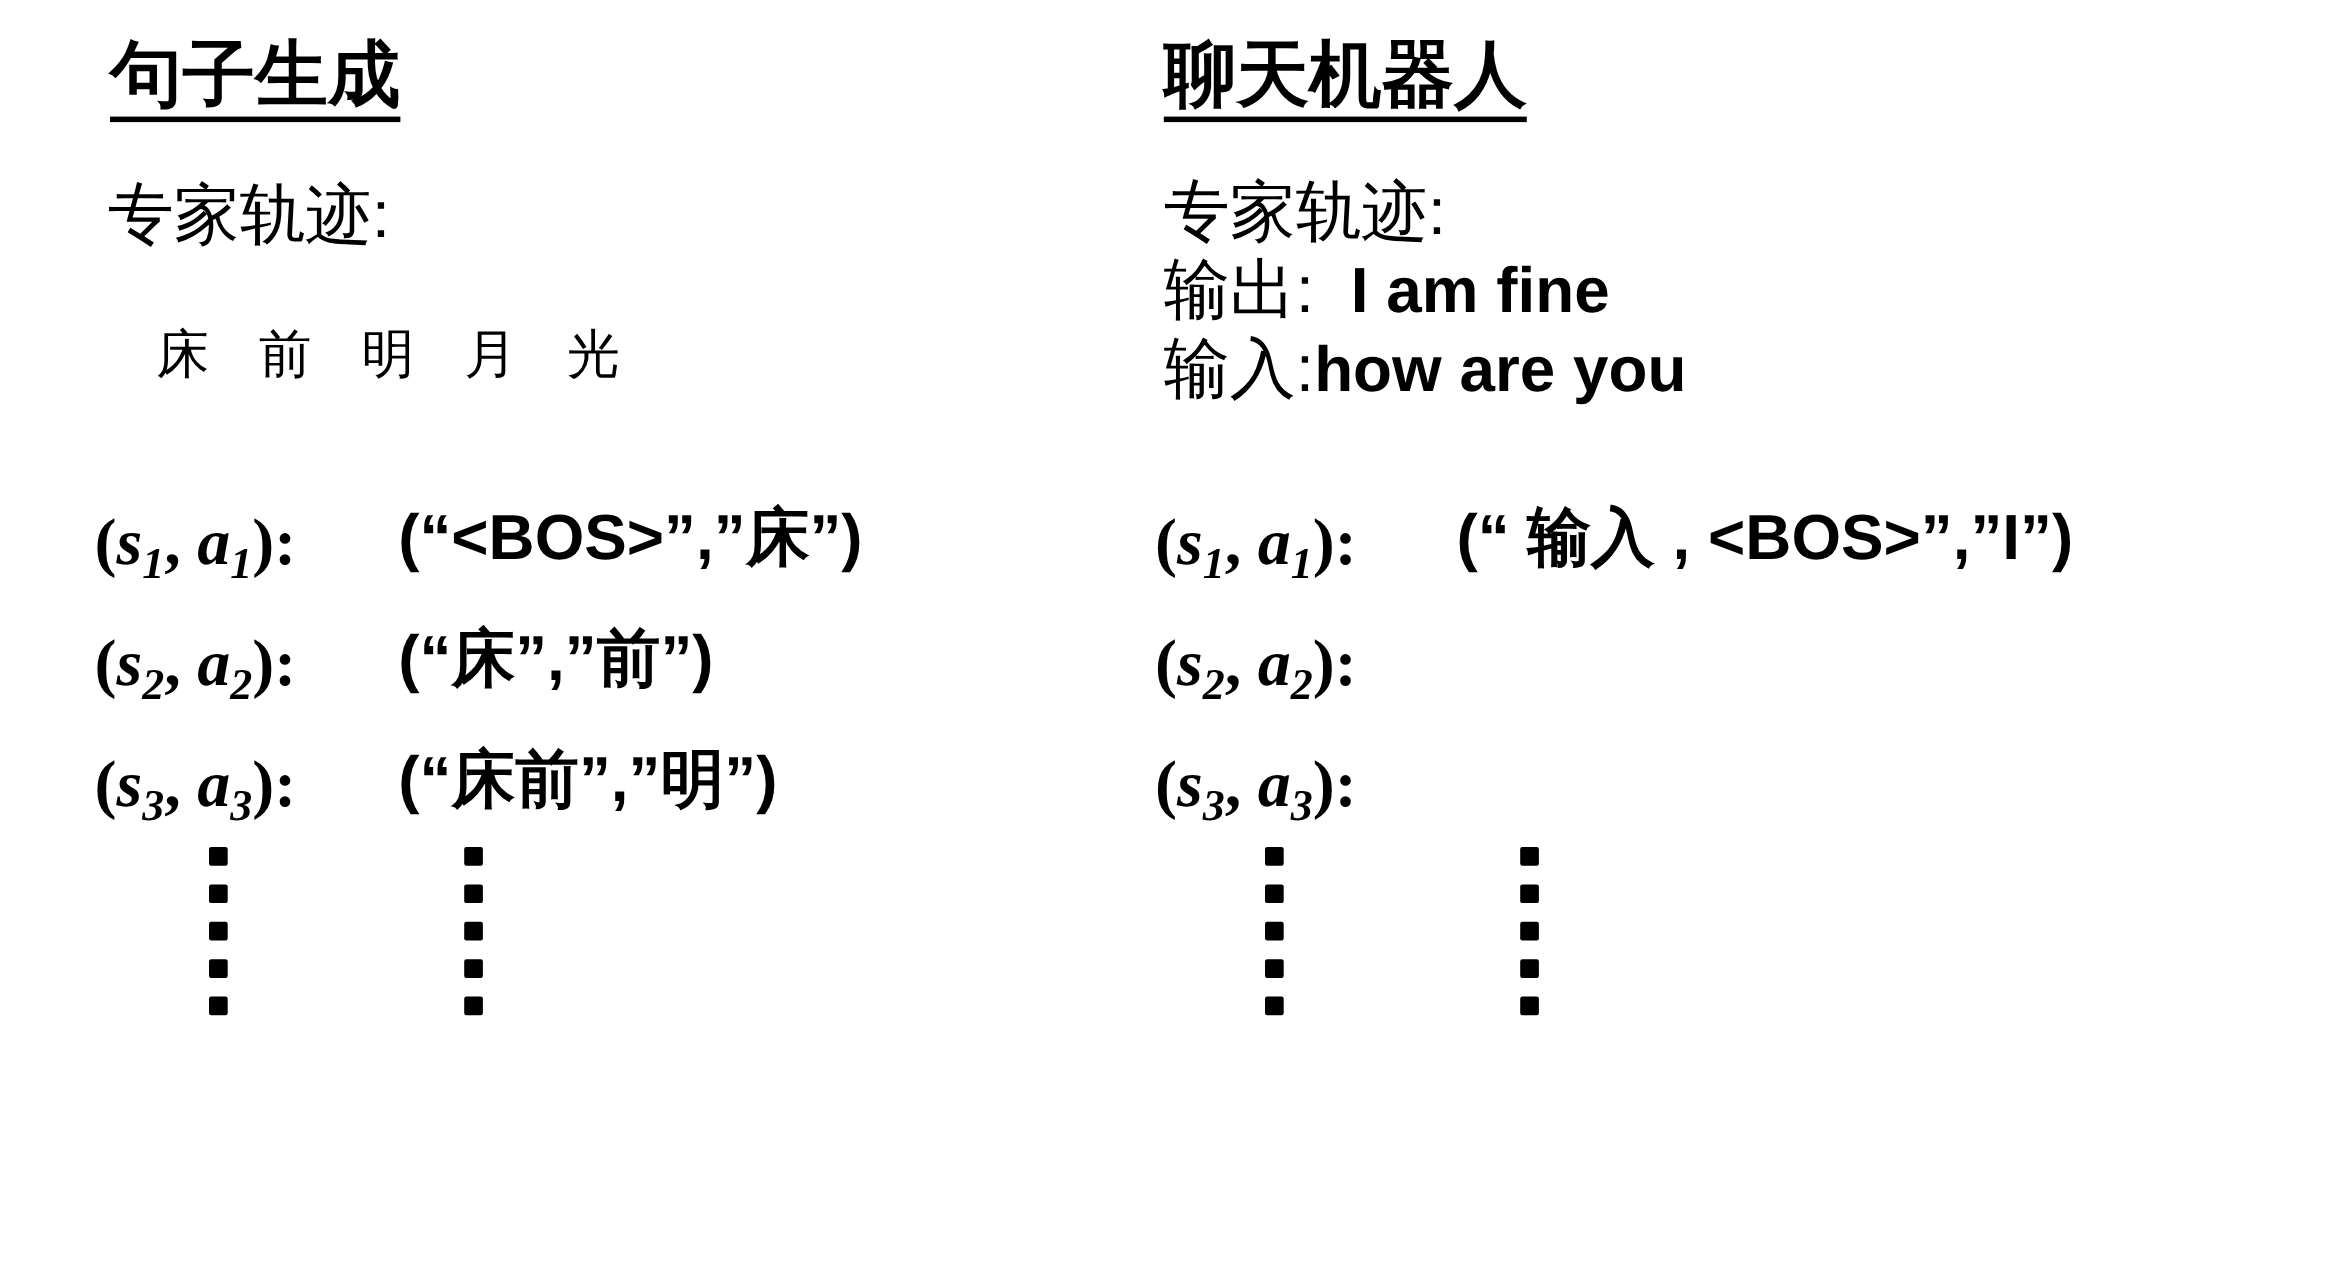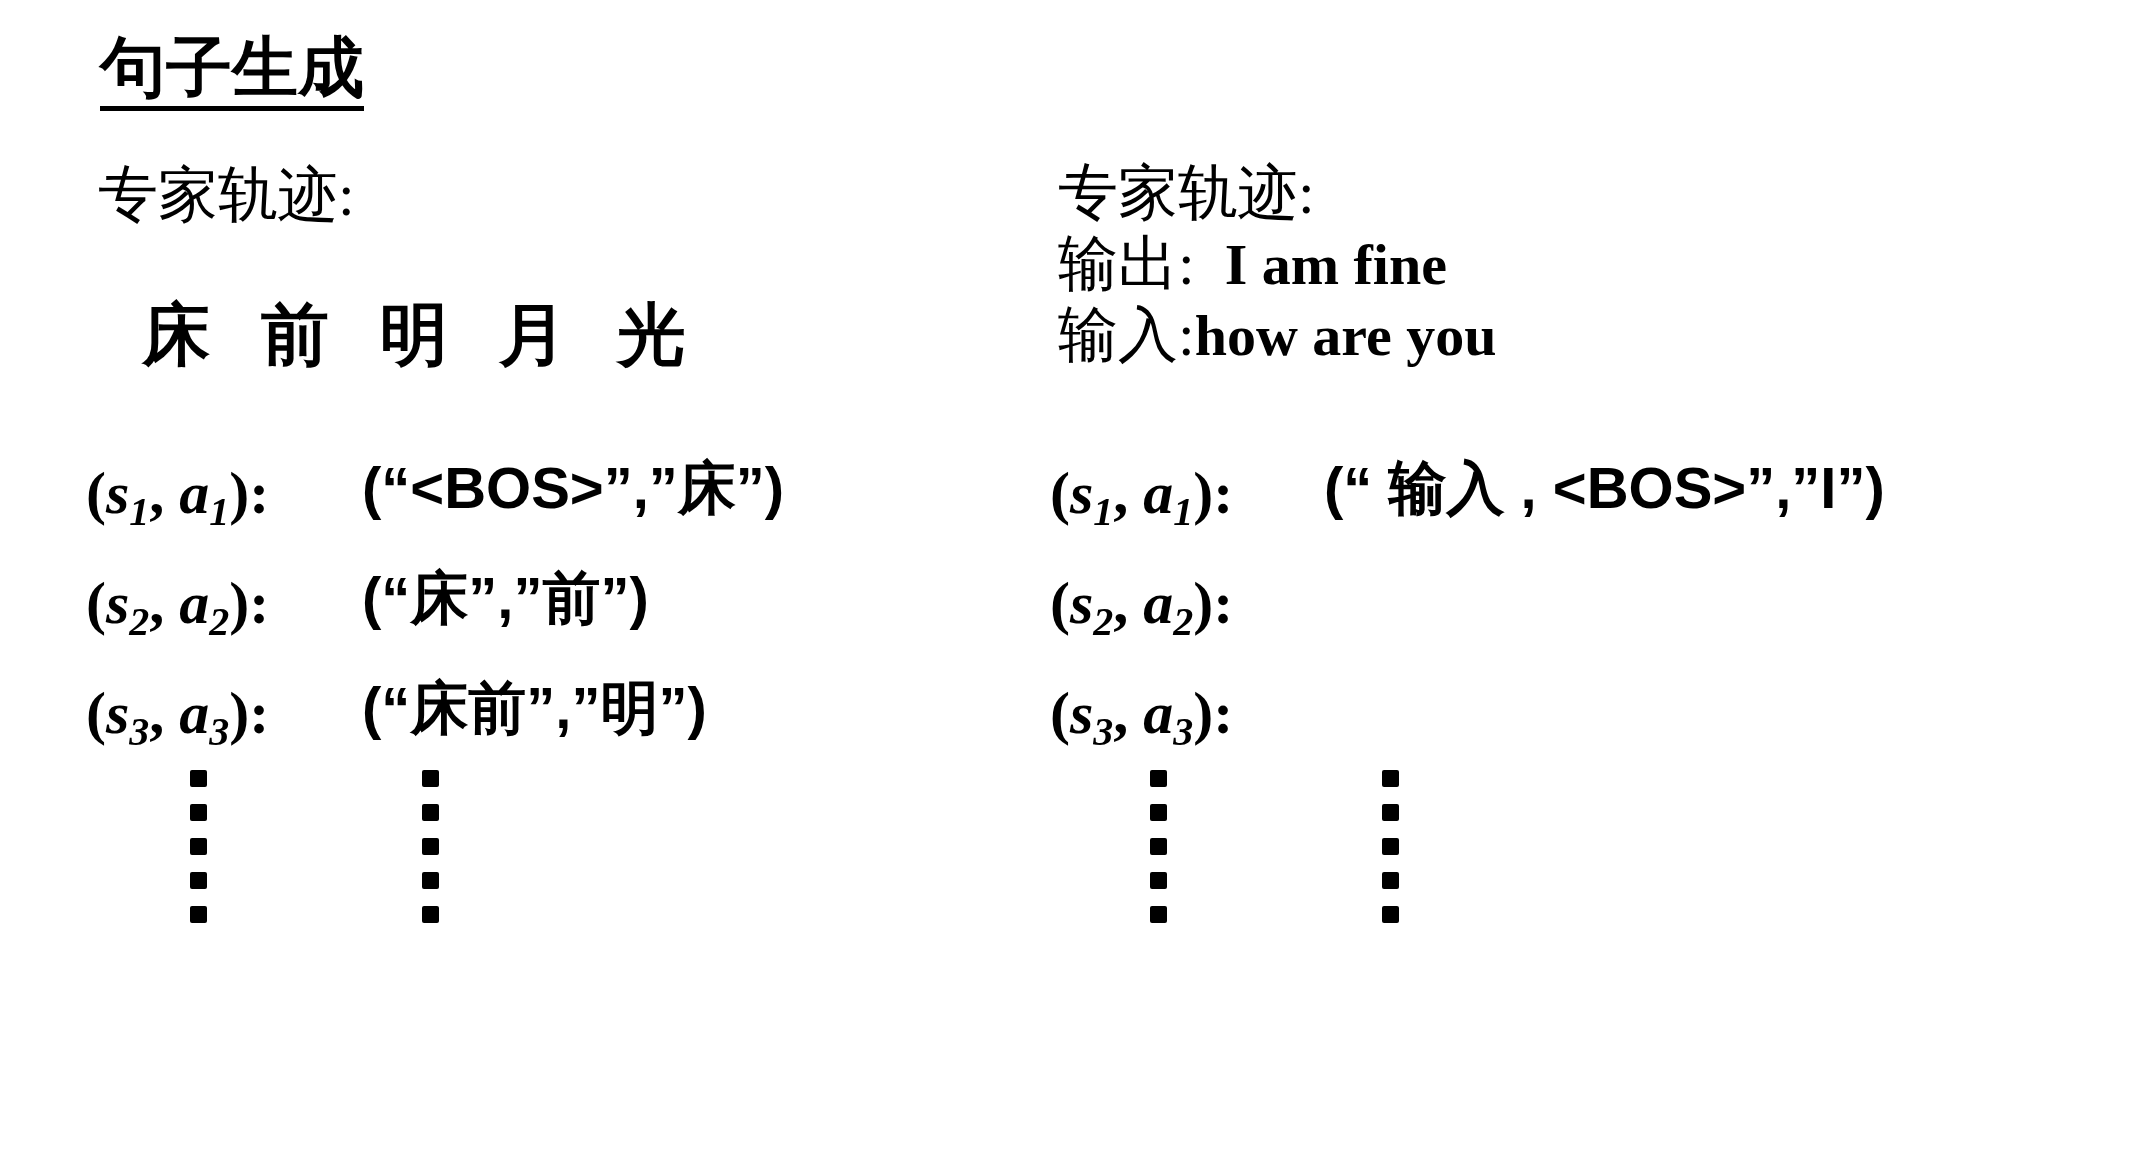"聊天机器人" div.title-row { html: none -> <div> <span>聊天机器人</span> </div> }
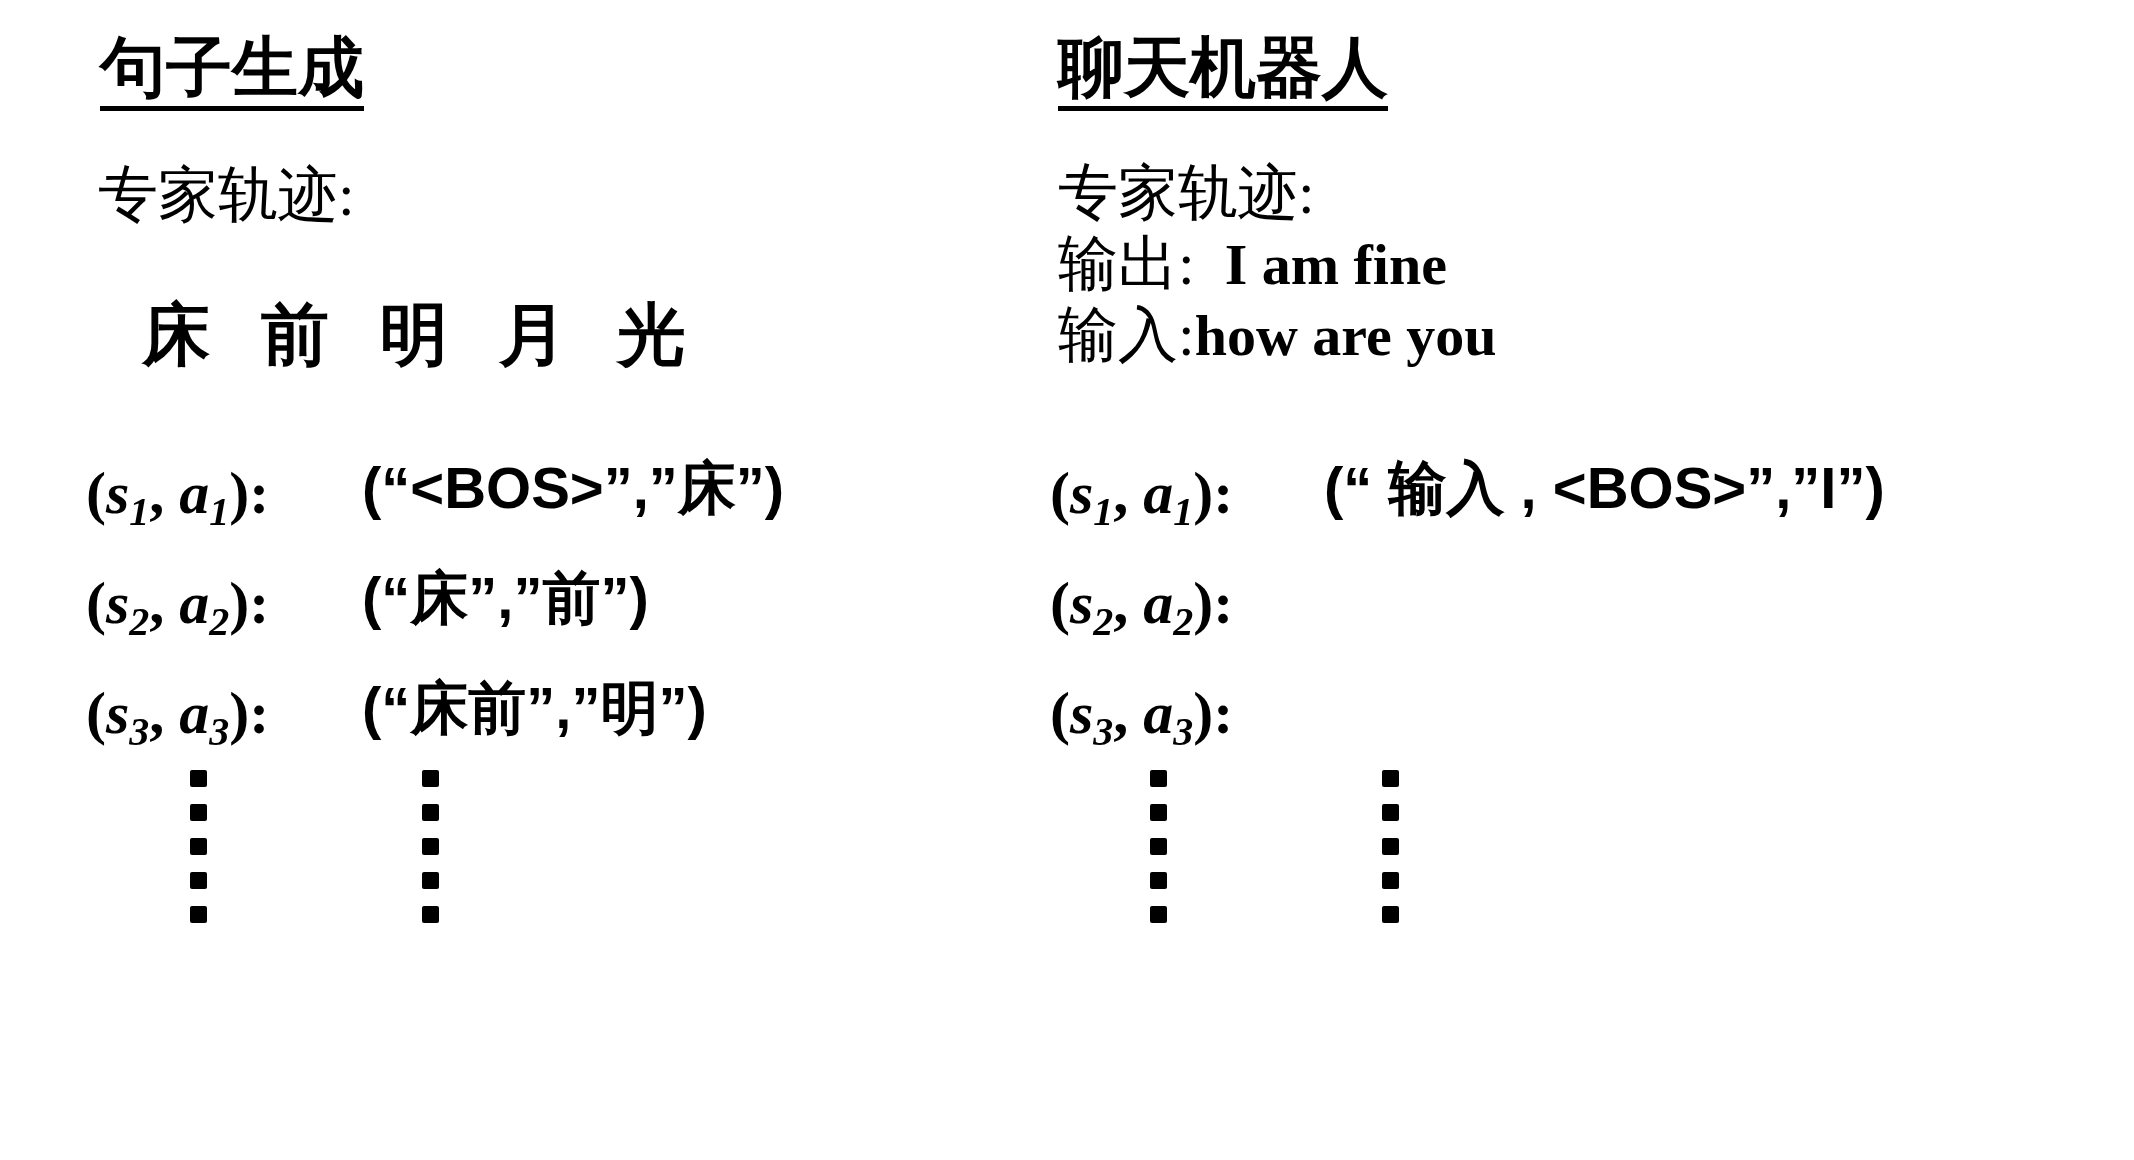"专家轨迹:" .sub { font-family: Liberation Serif, serif -> none }
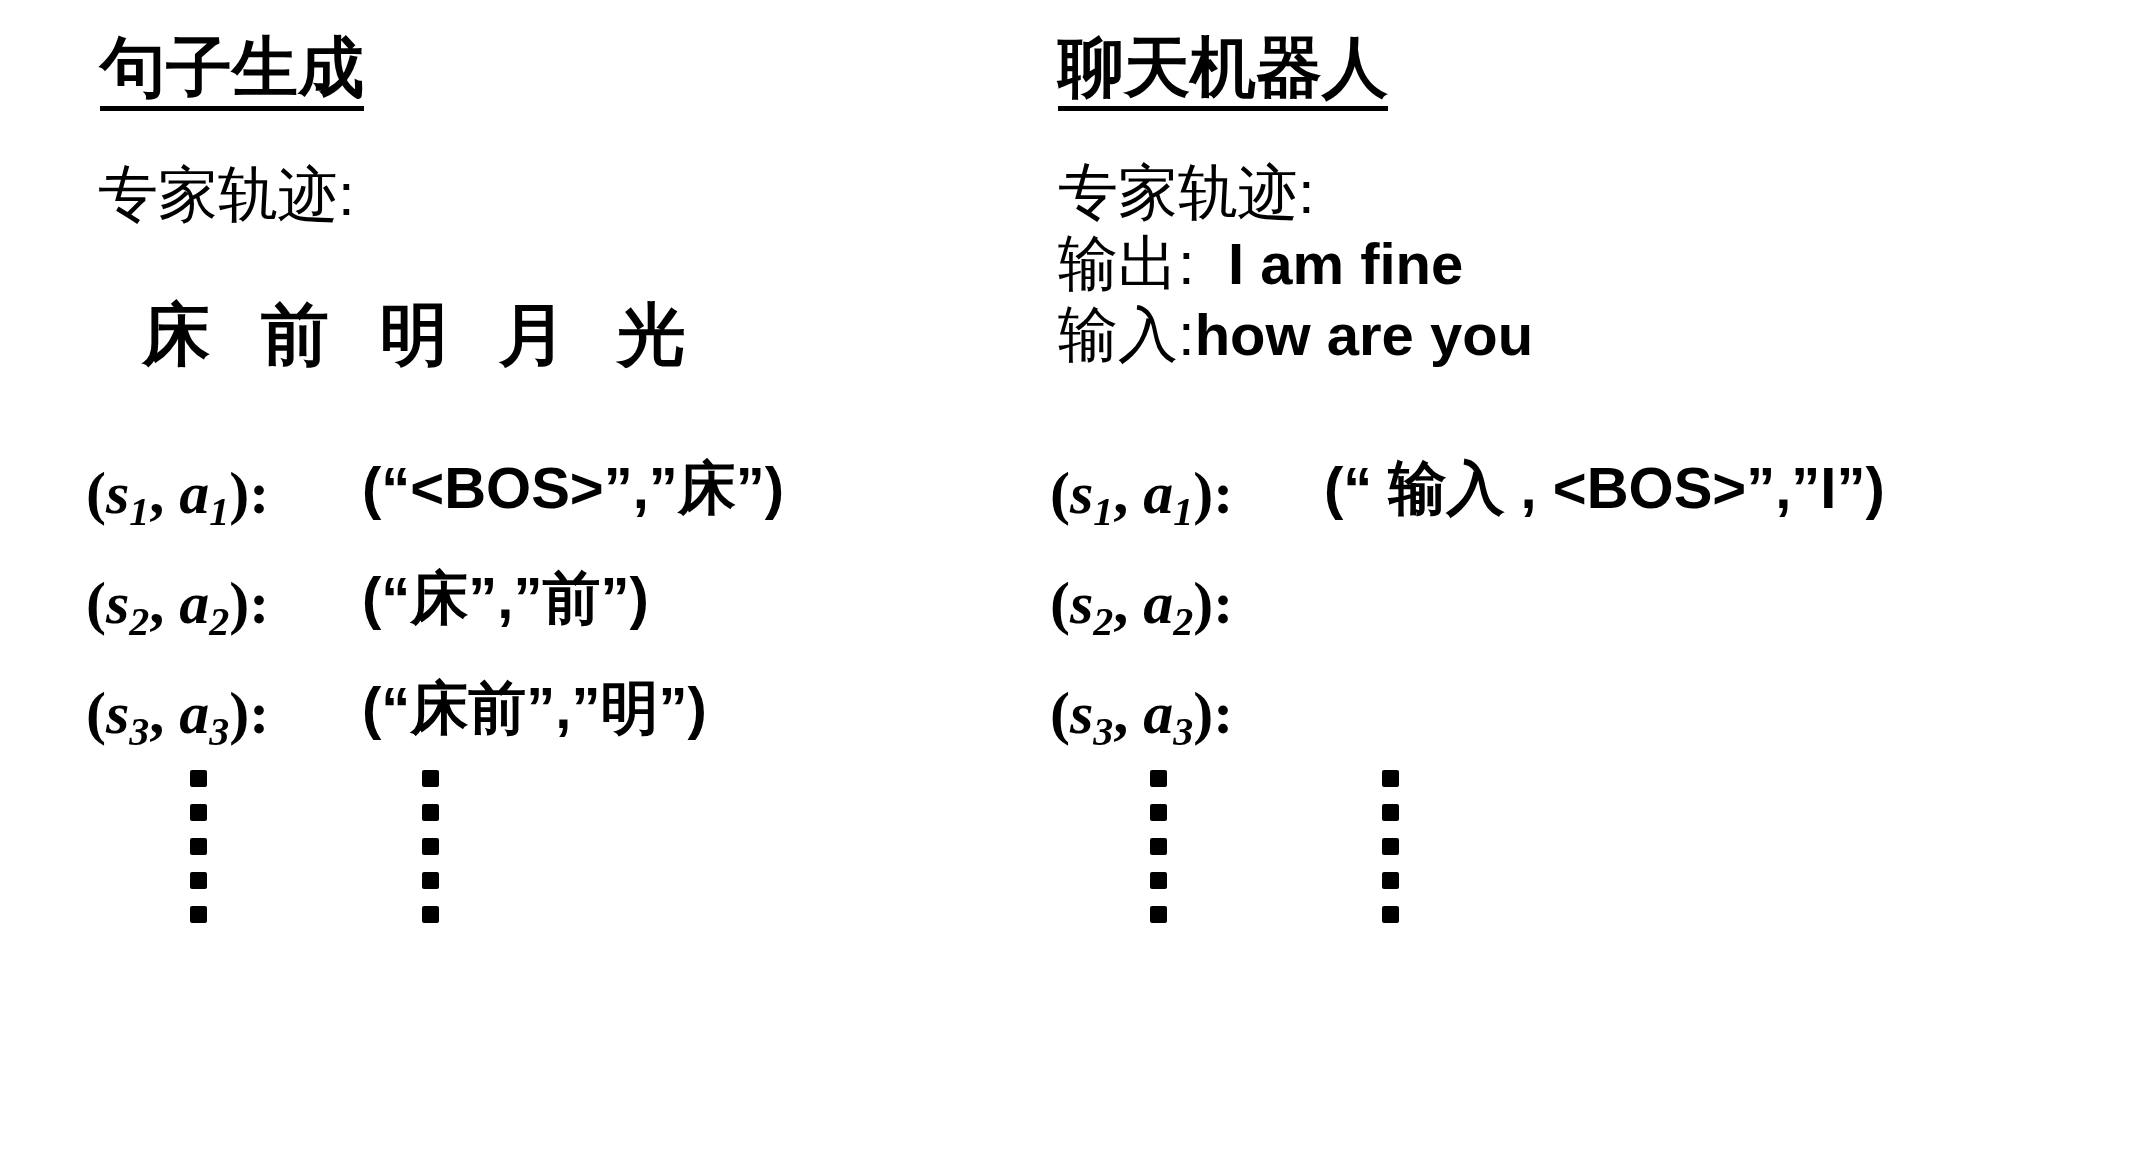"床 前 明 月 光" .poem { font-size: 68px -> 48px; font-weight: 700 -> 400 }
